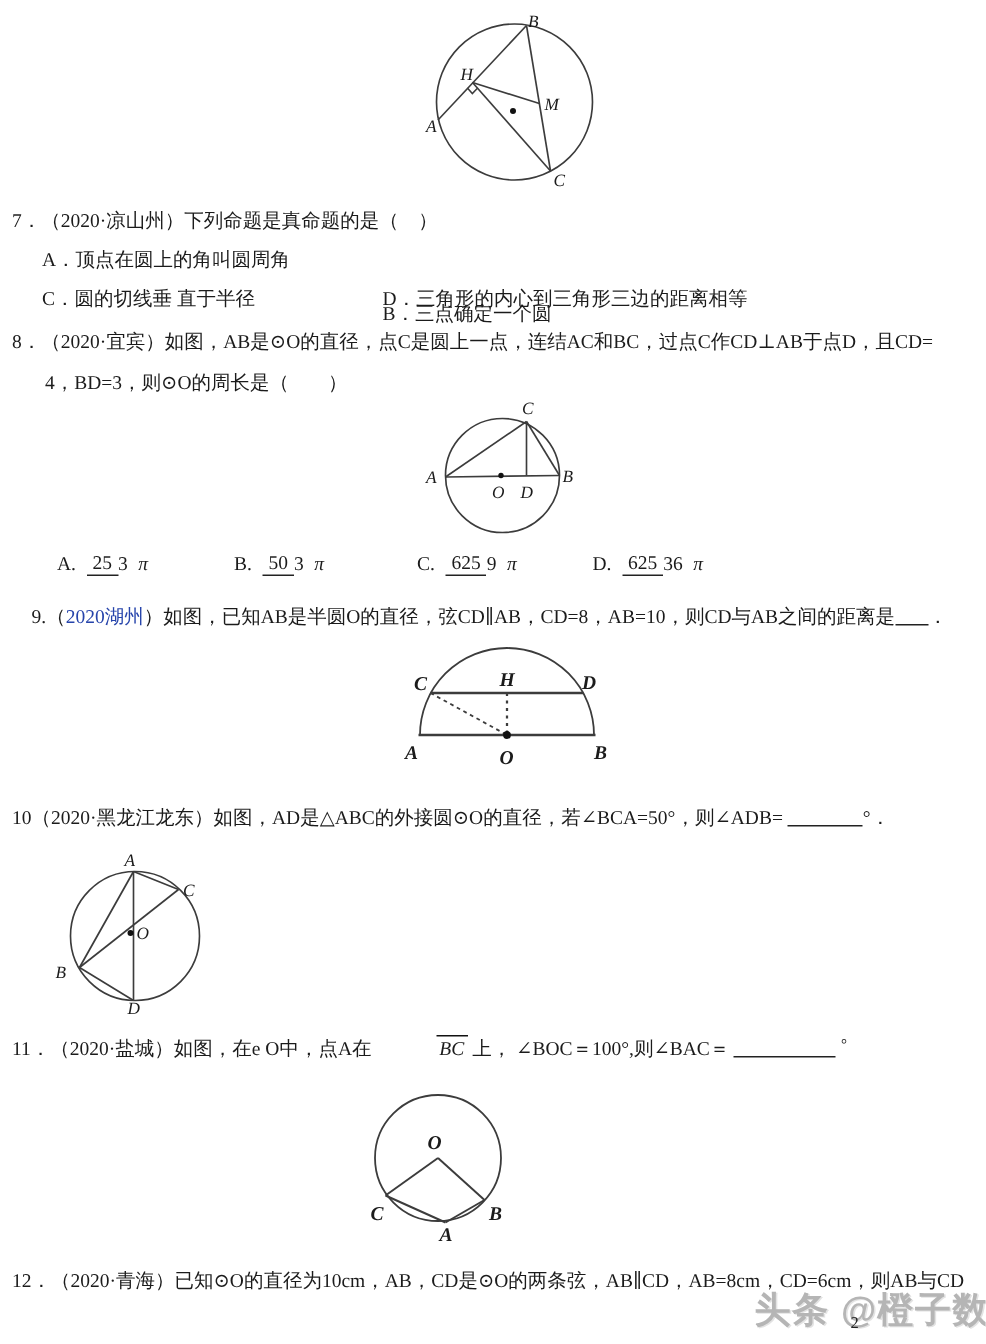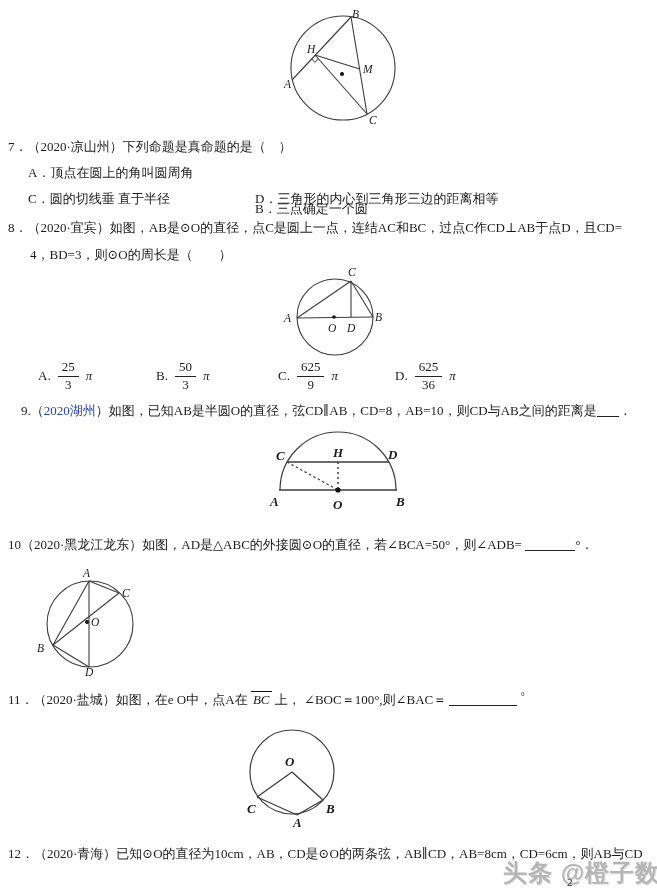"25" .frac { align-items: center -> none; flex-direction: column -> row }
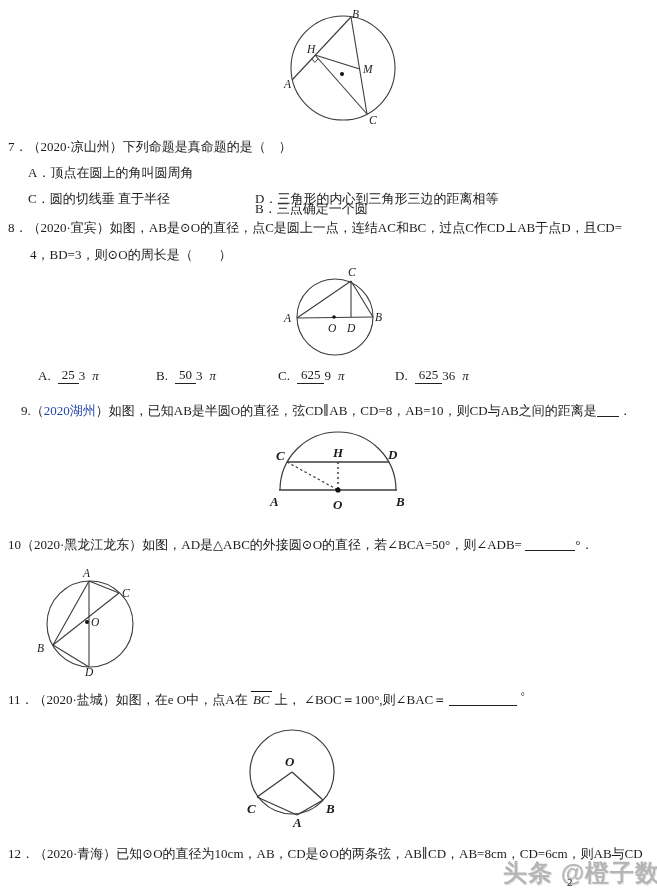"BC" .arc { margin-left: none -> 40px }
